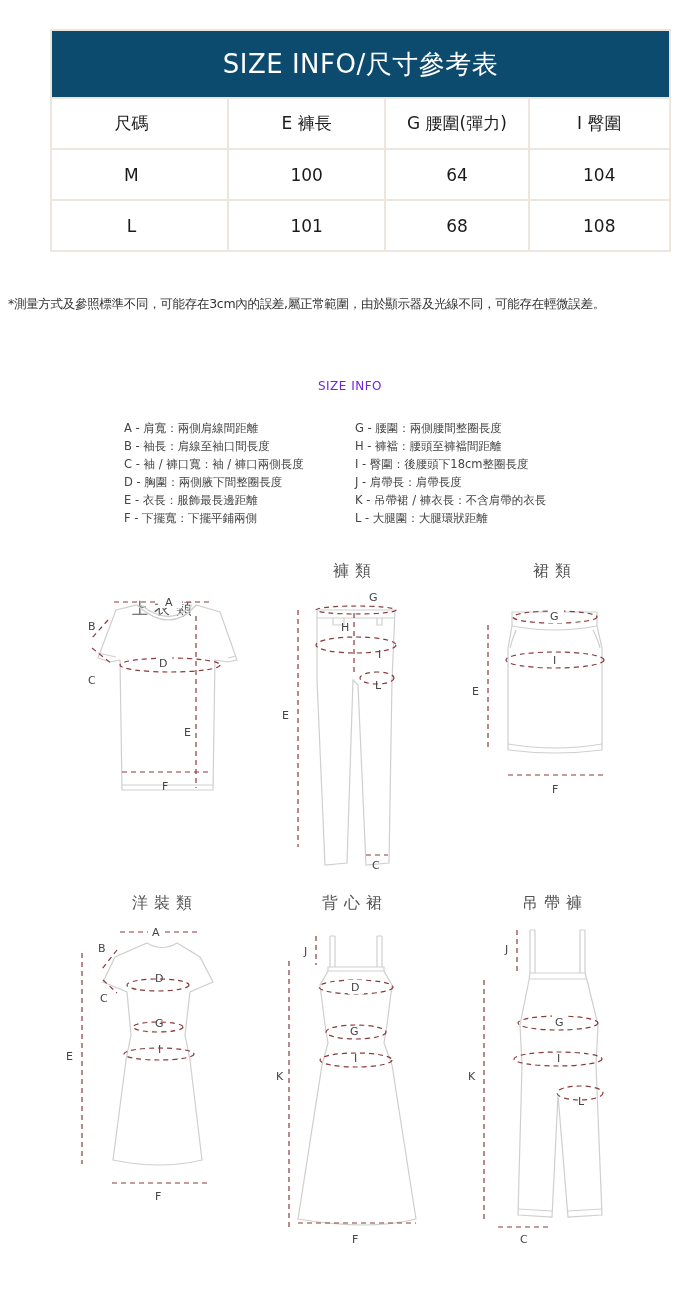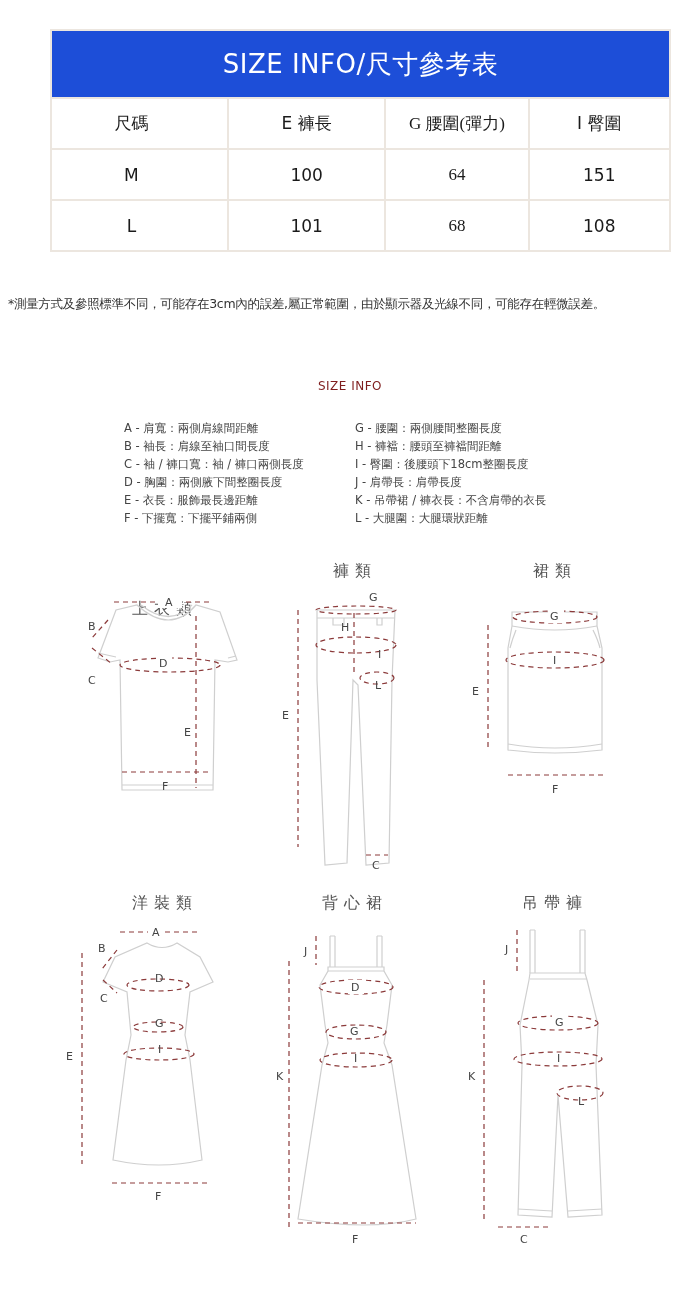"SIZE INFO/尺寸參考表" .tbl-head { background: #1d4ed8 -> #0c4a6e }
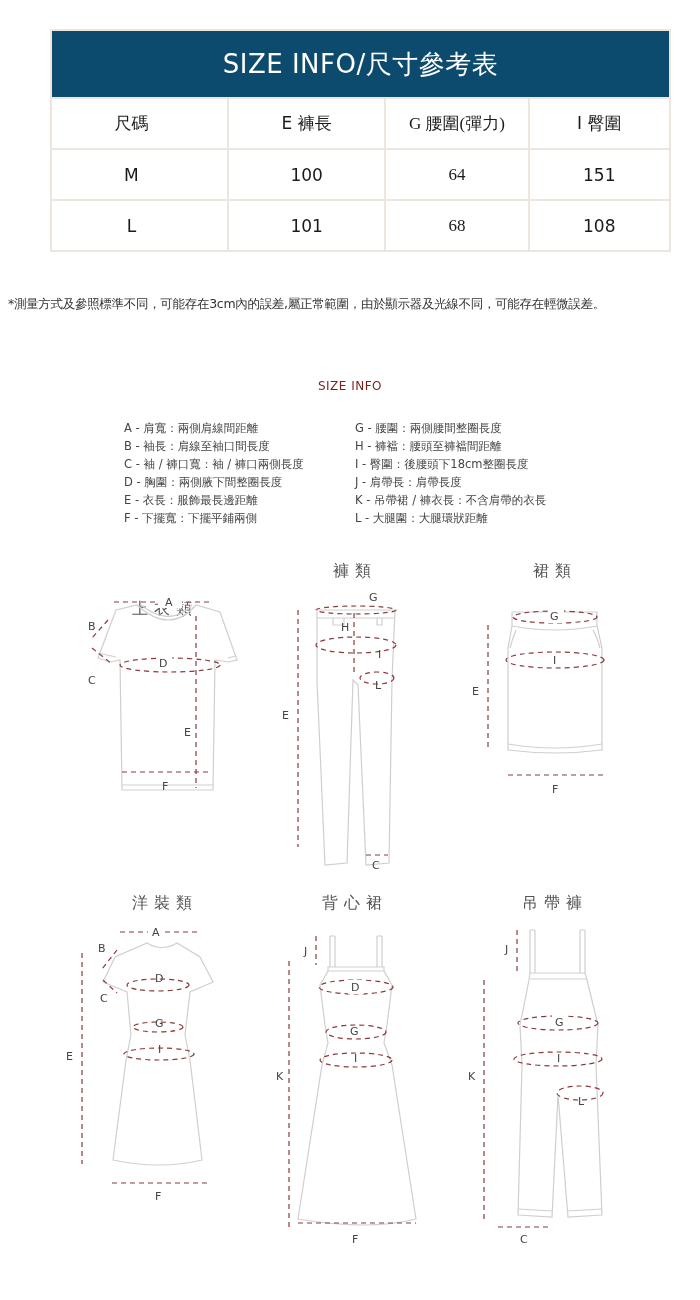"G 腰圍(彈力)" .c2 { font-family: Liberation Serif, serif -> none }
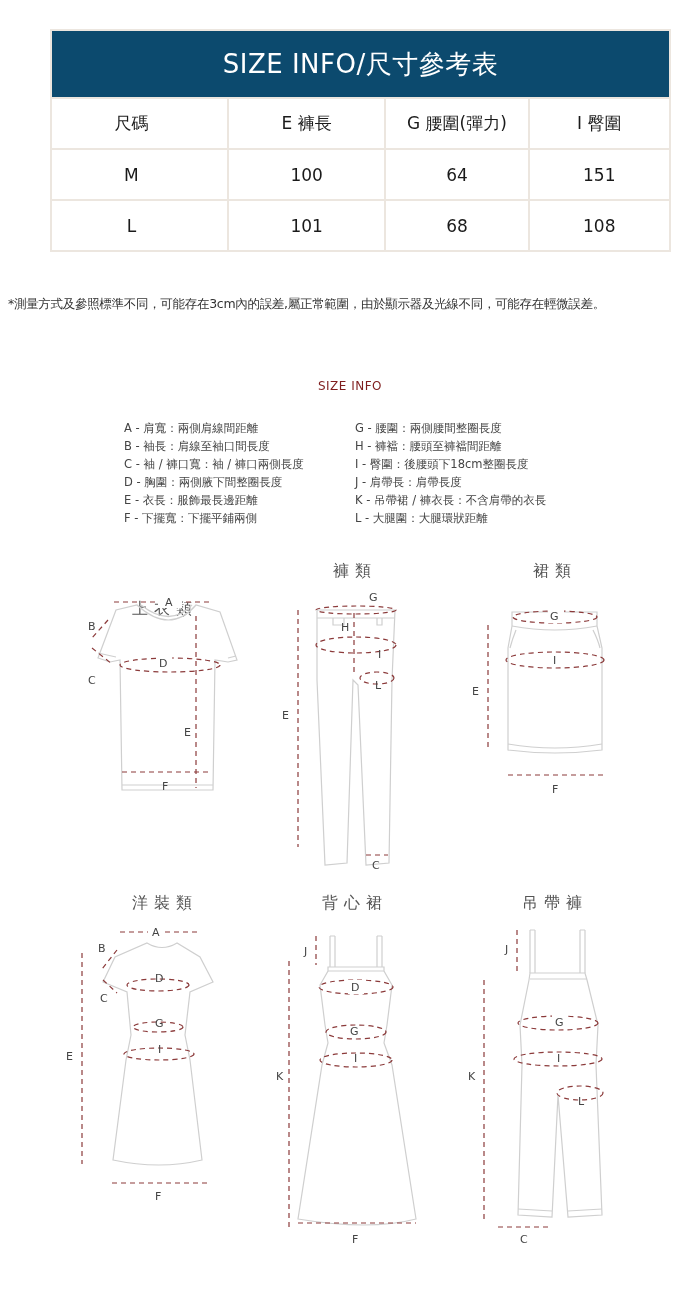"151" div.tbl-cell { text: 151 -> 104 }
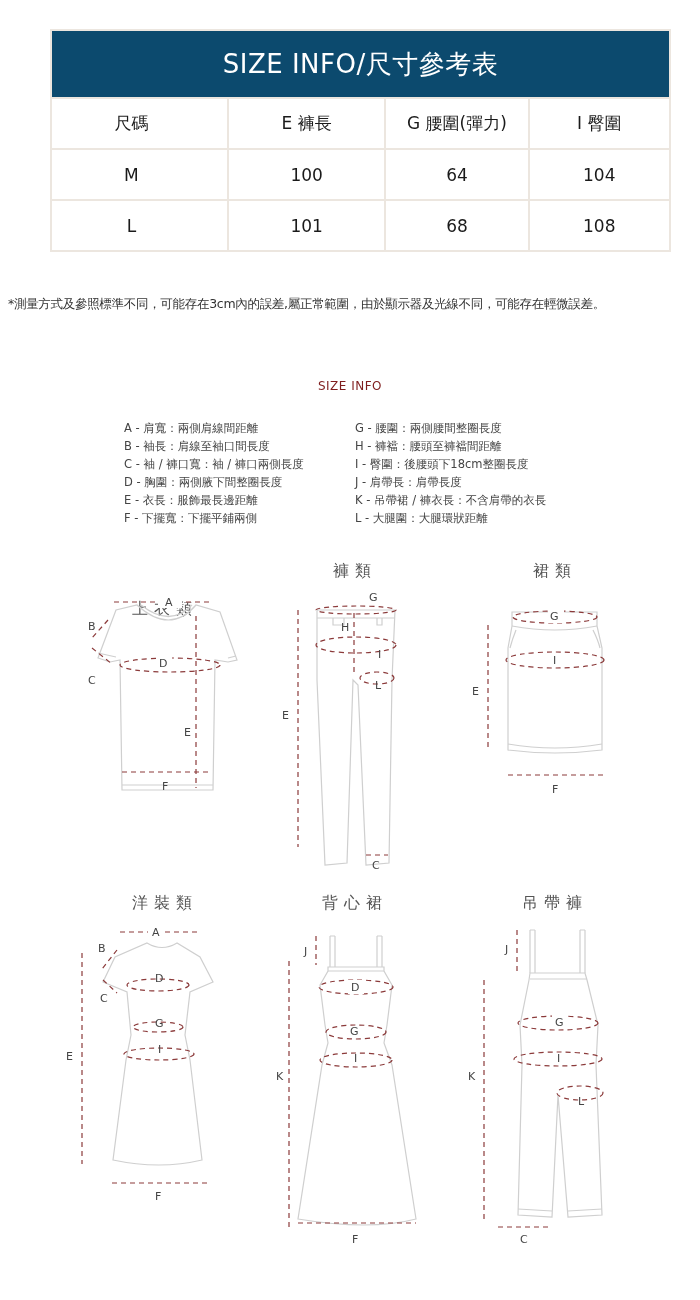"SIZE INFO" .info-title { color: #7f1d1d -> #6d28d9 }
